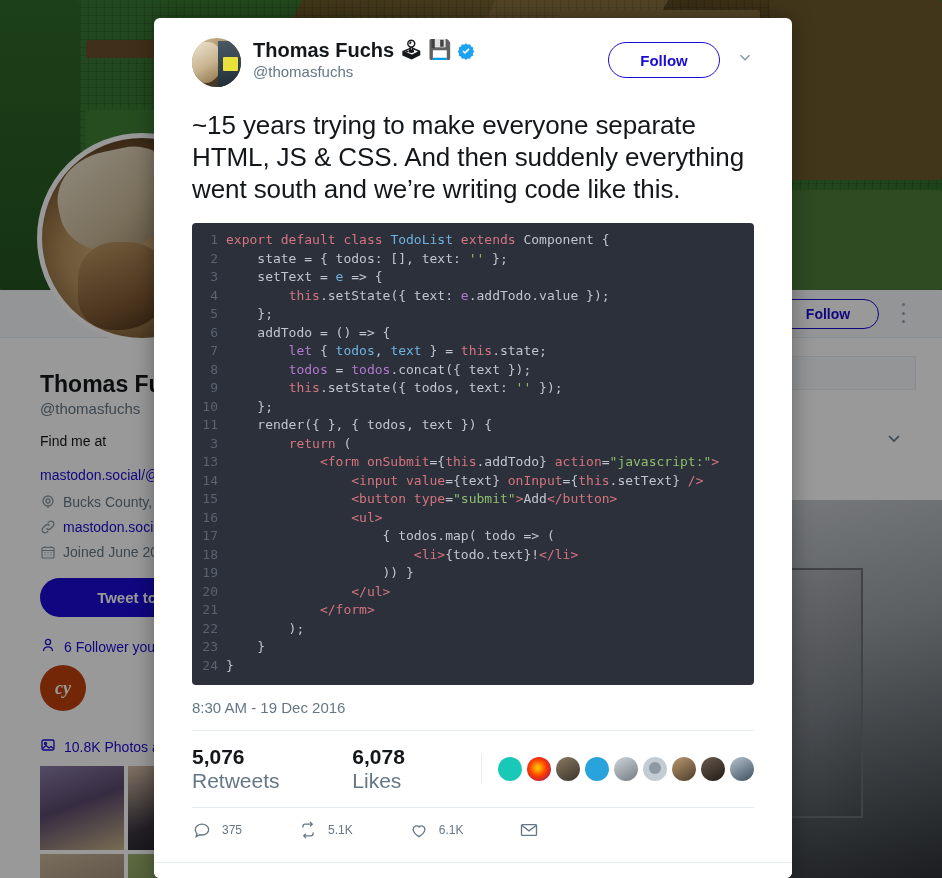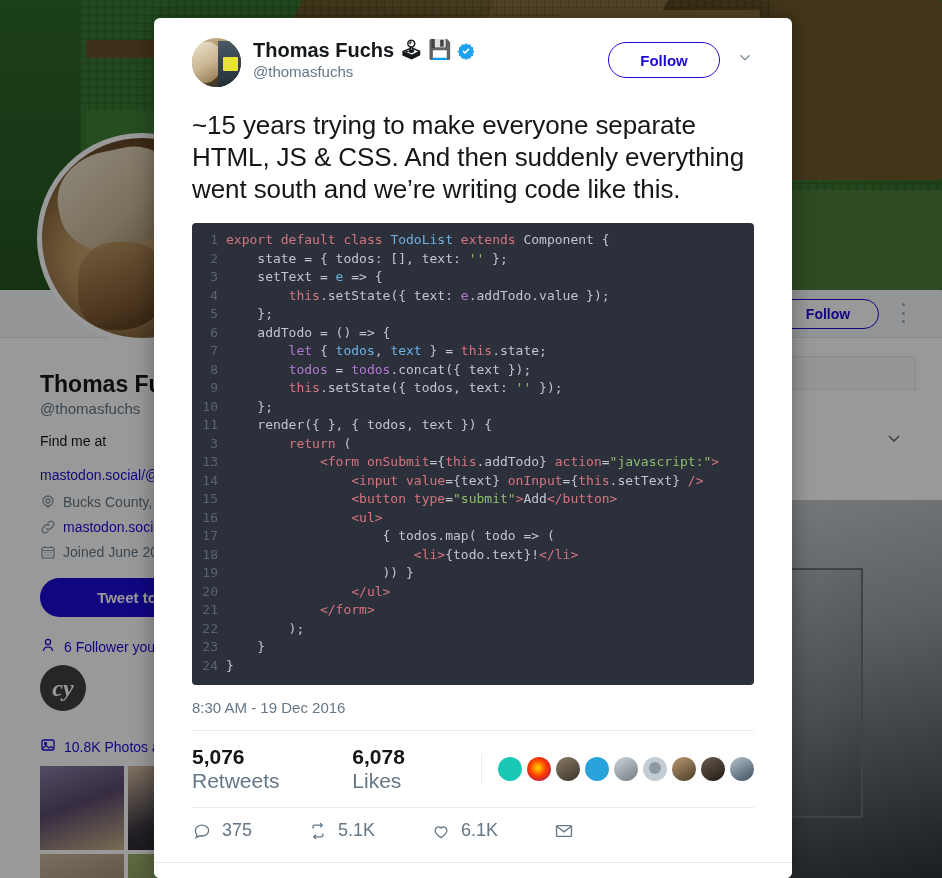"cy" .bg-cy { background: #404040 -> #c2410c; font-size: 24px -> 18px }
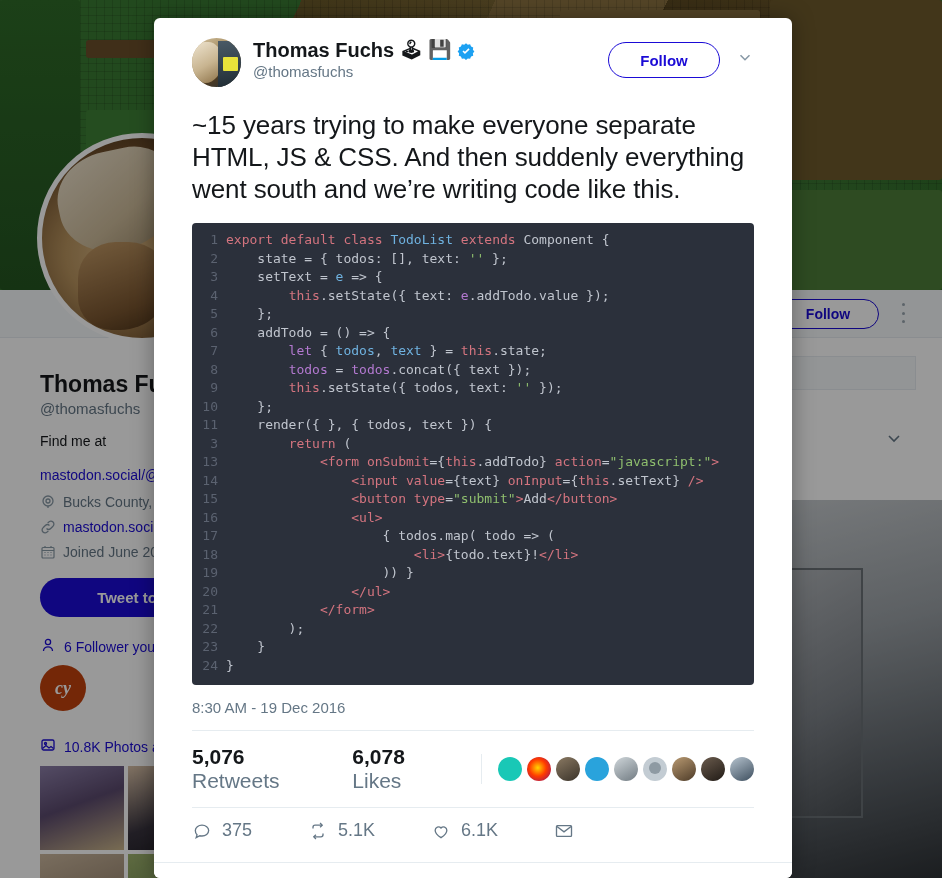"375" .tw-actions { font-size: 18px -> 12px }
